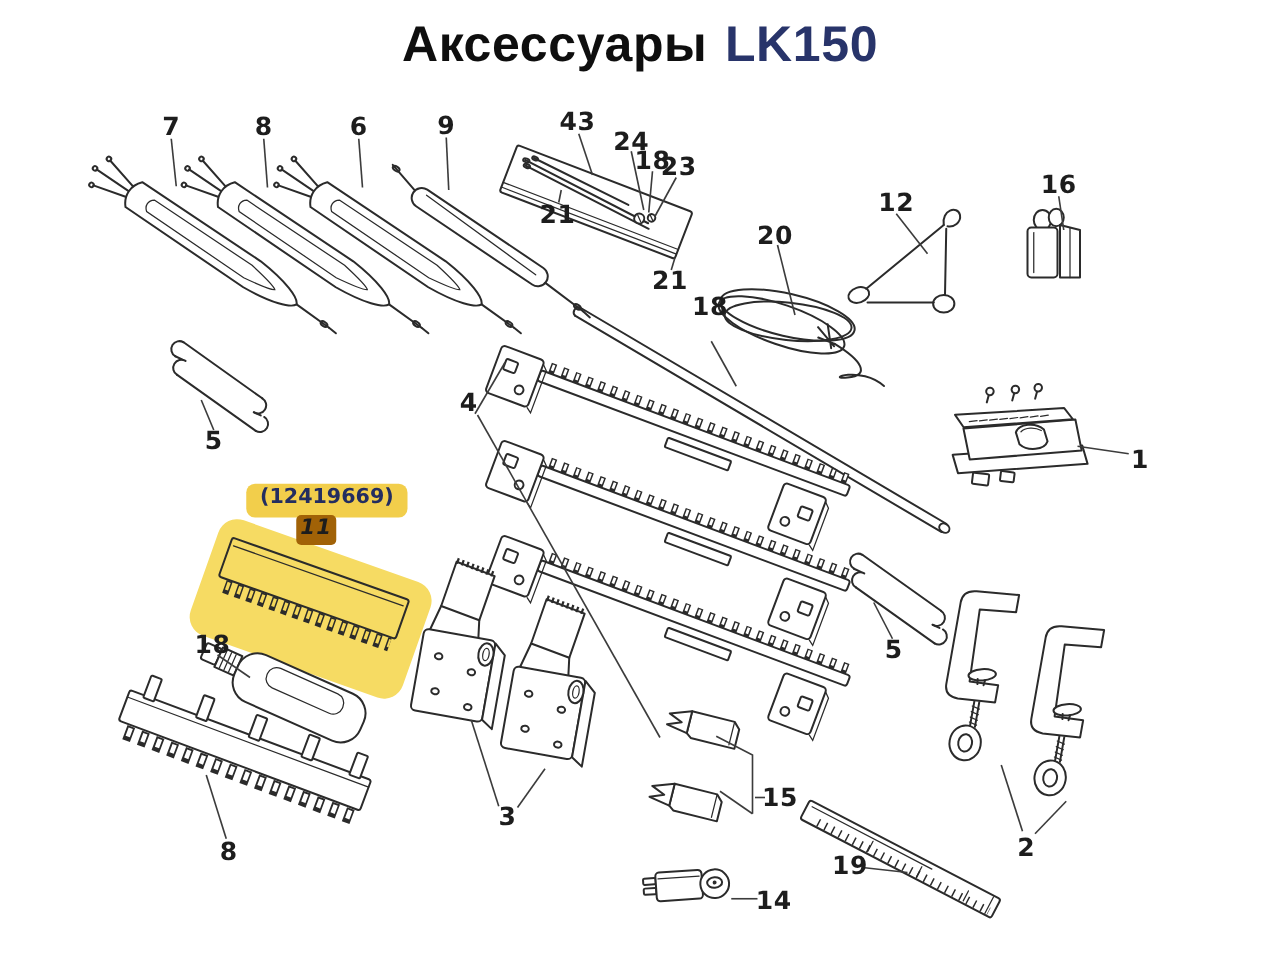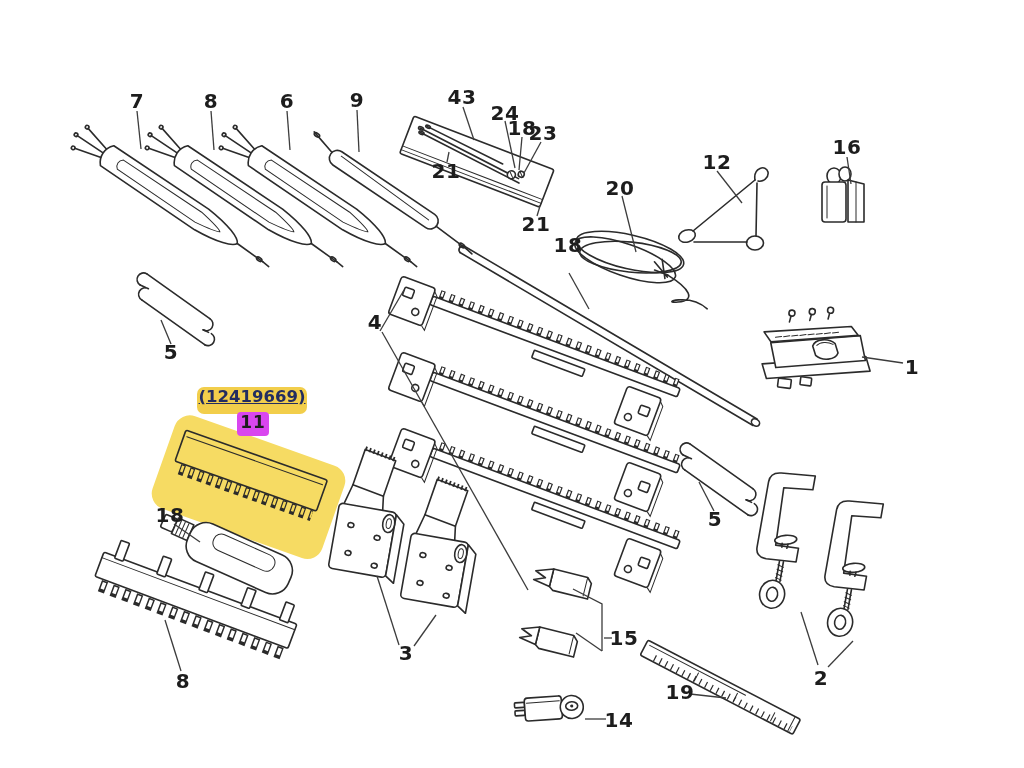"Аксессуары LK150" div.title { html: none -> <div> <span>Аксессуары</span><span>LK150</span> </div> }
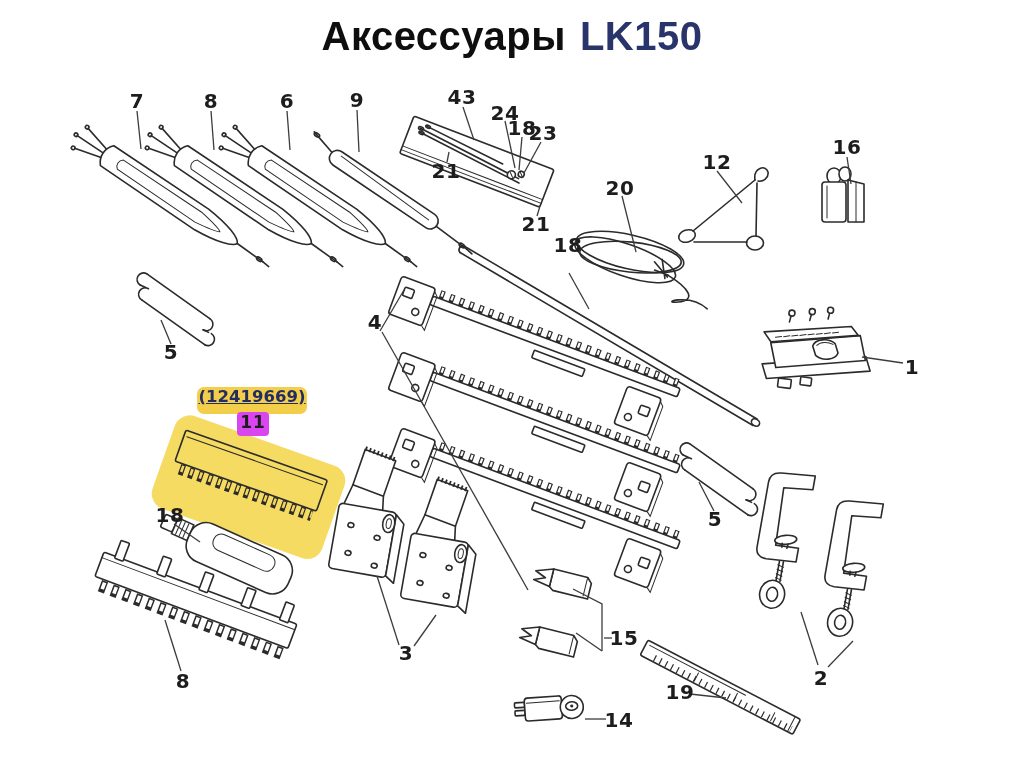"(12419669)" .badge { text-decoration: underline -> none; width: 110px -> 129px }
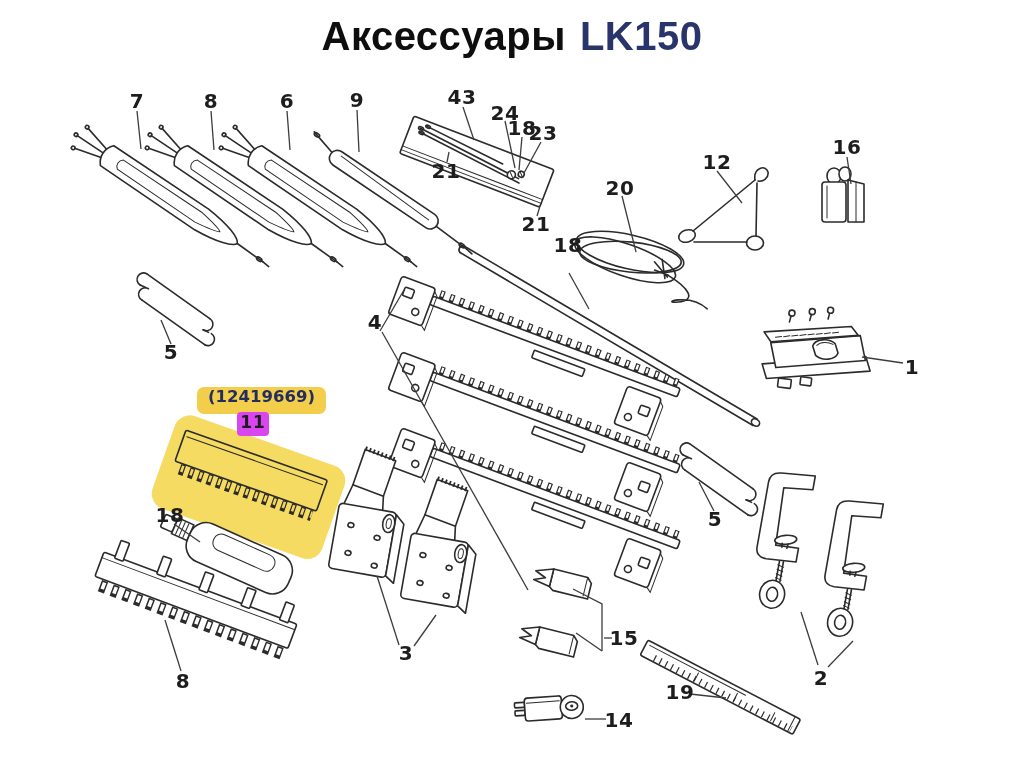"11" div.badge-tab { background: #d946ef -> #a16207; font-style: none -> italic }
